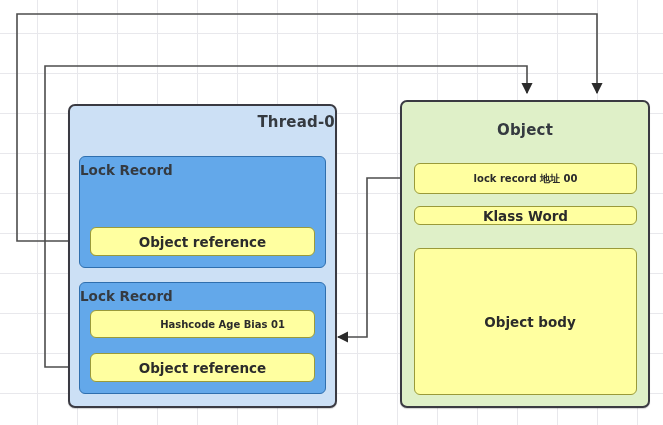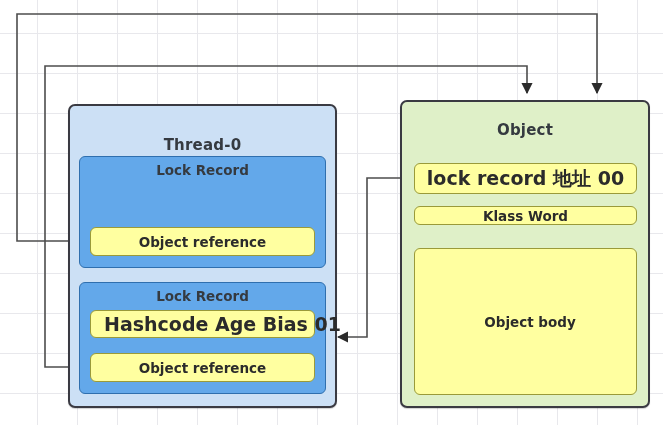"Thread-0" div.title { text-align: none -> right; top: 30px -> 7px }
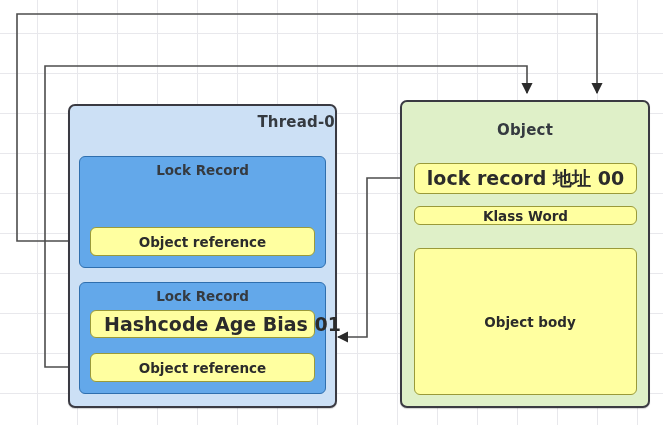"Lock Record" .sub-title { text-align: center -> none }
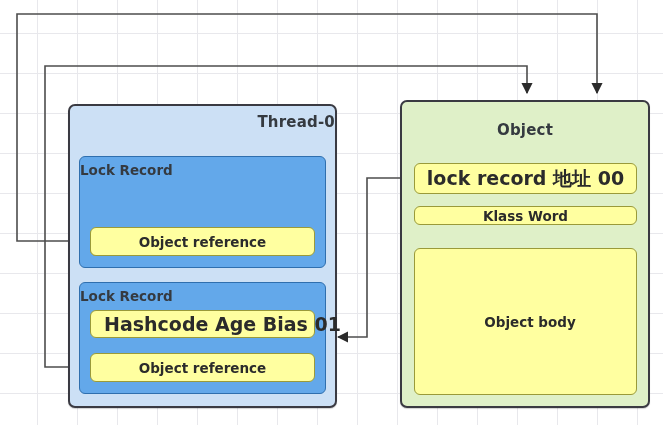"lock record 地址 00" .cell-text.small { font-size: 19px -> 10px }
